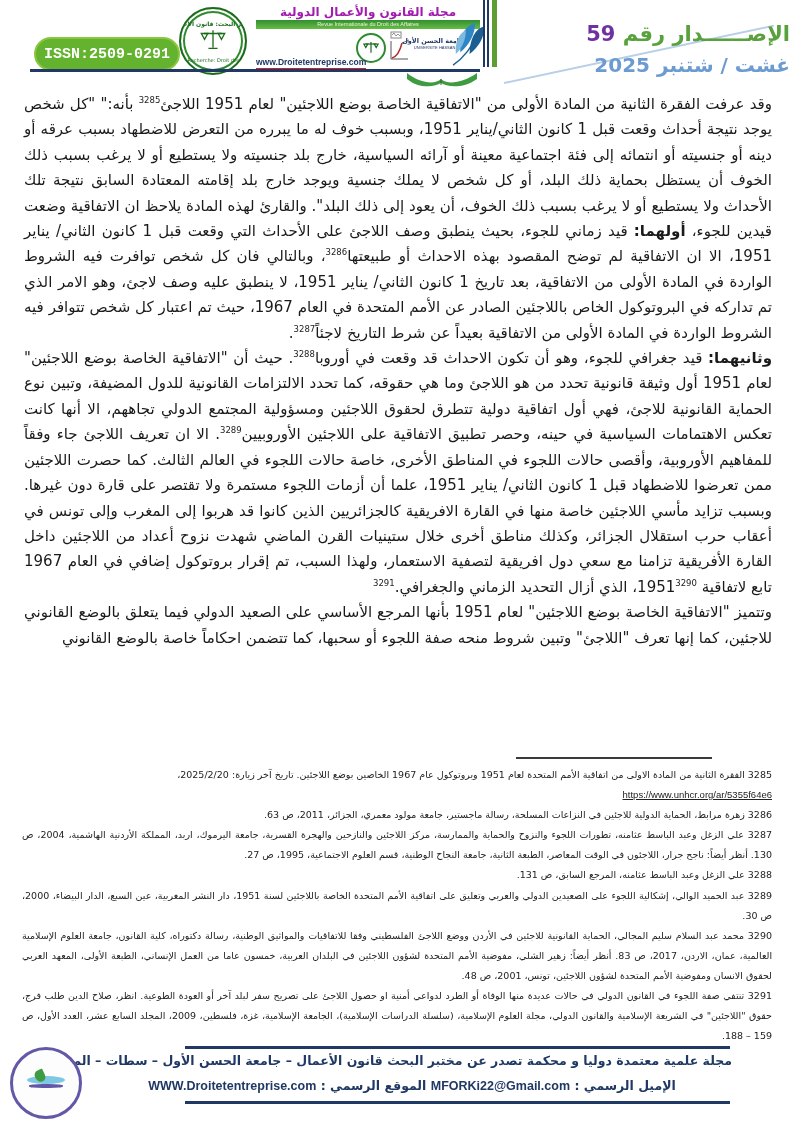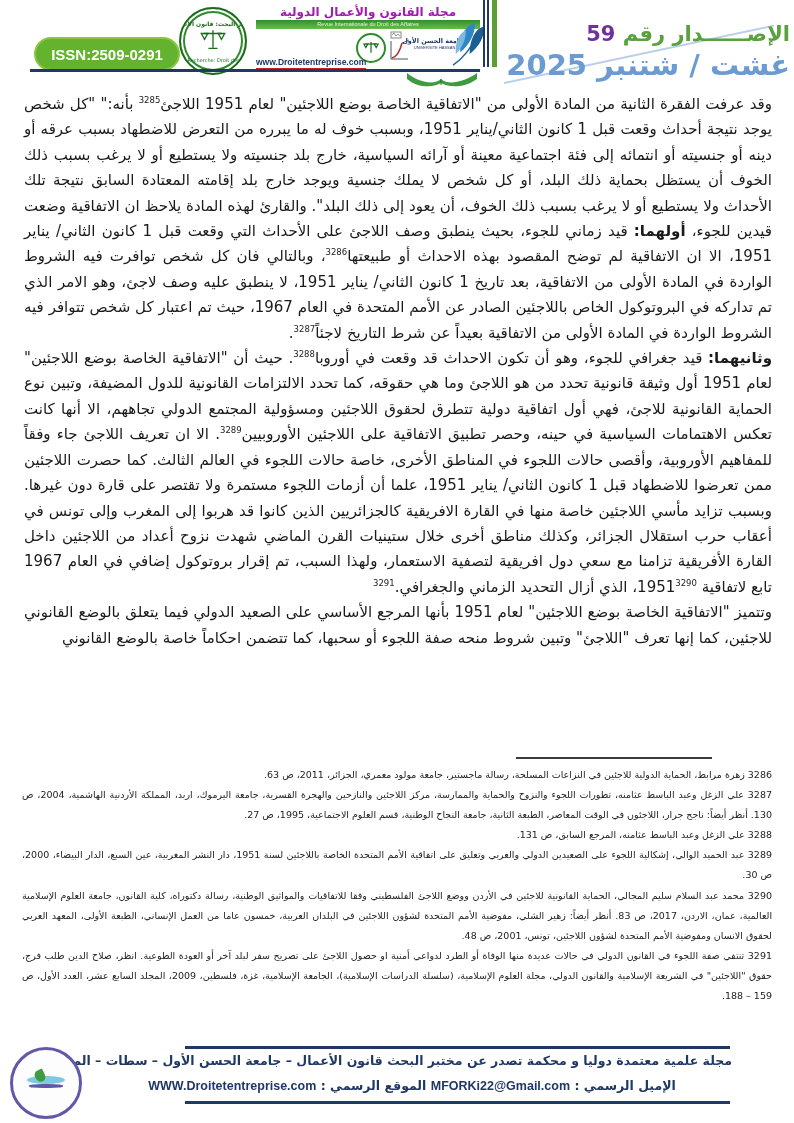"ISSN:2509-0291" .issn-badge { font-family: Liberation Sans, sans-serif -> Liberation Mono, monospace }
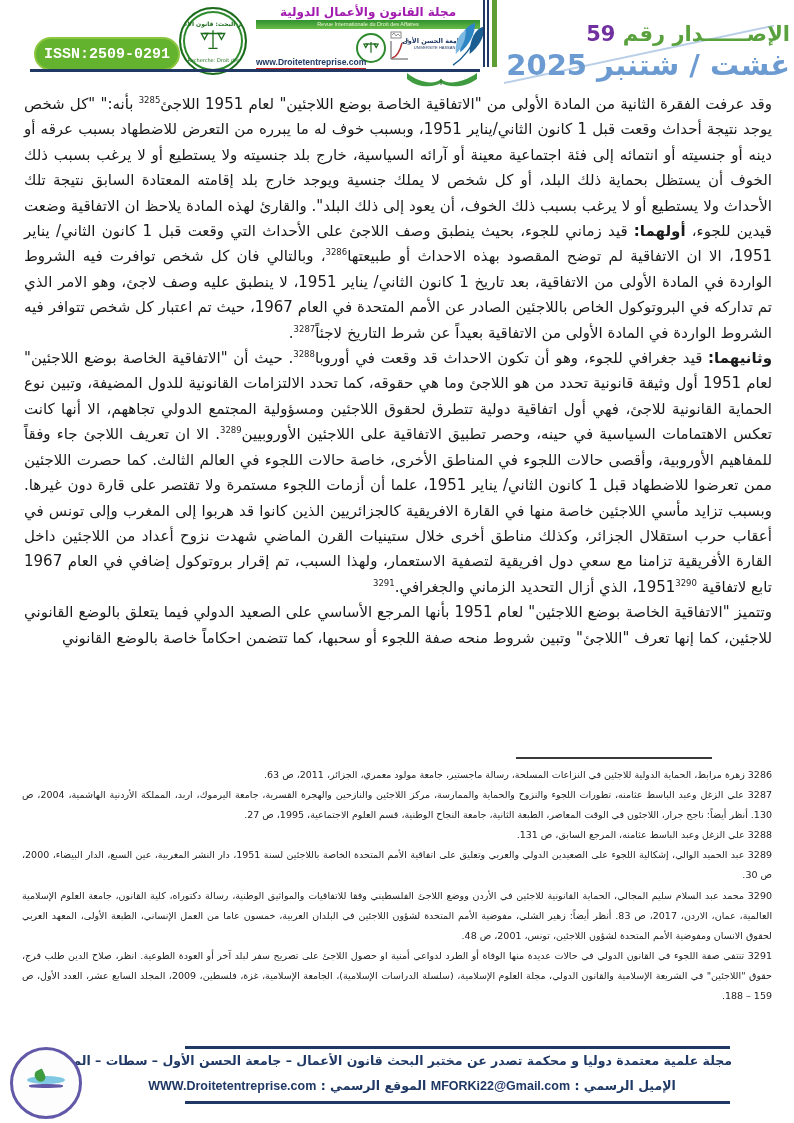"غشت / شتنبر 2025" .issue-line2 { font-size: 29px -> 20px }
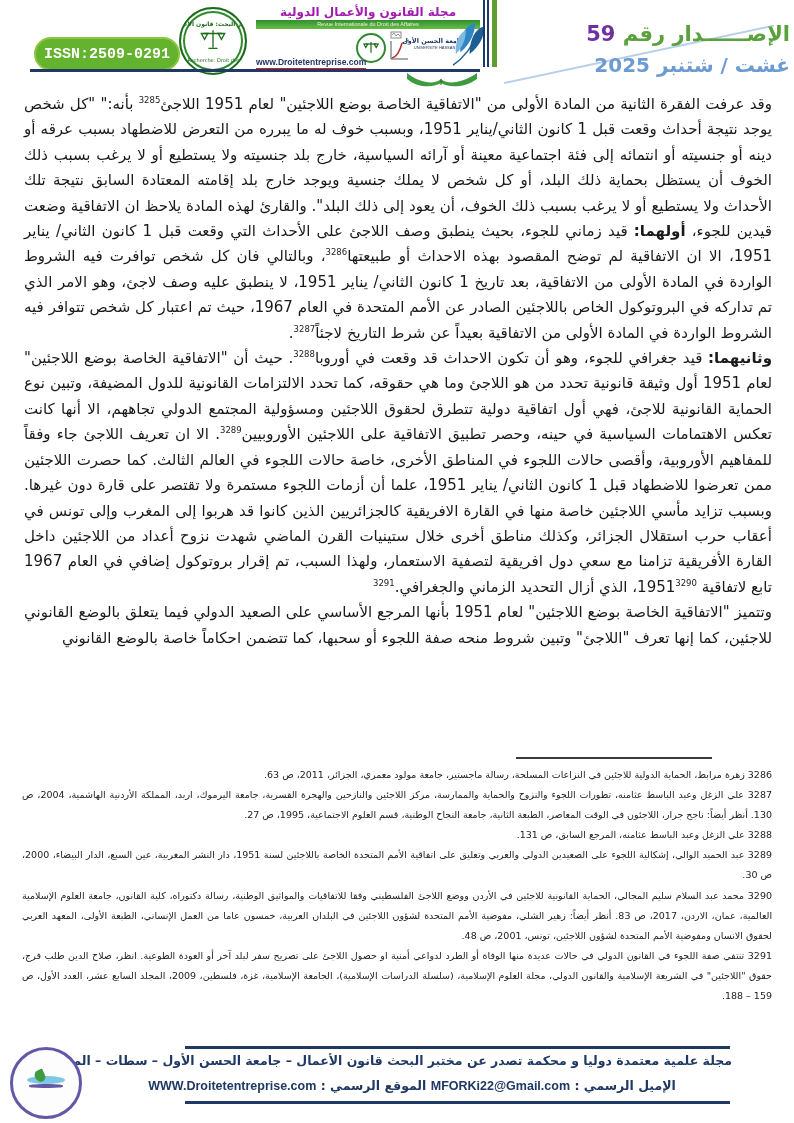"3285 الفقرة الثانية من المادة" p { html: none -> <p><span>3285 الفقرة الثانية من المادة الاولى من اتفاقية الأمم المتحدة لعام 1951 وبروتوكول عام 1967 الخاصين بوضع اللاجئين. تاريخ آخر زيارة: 2025/2/20،</span><br><span>https://www.unhcr.org/ar/5355f64e6</span></p> }
